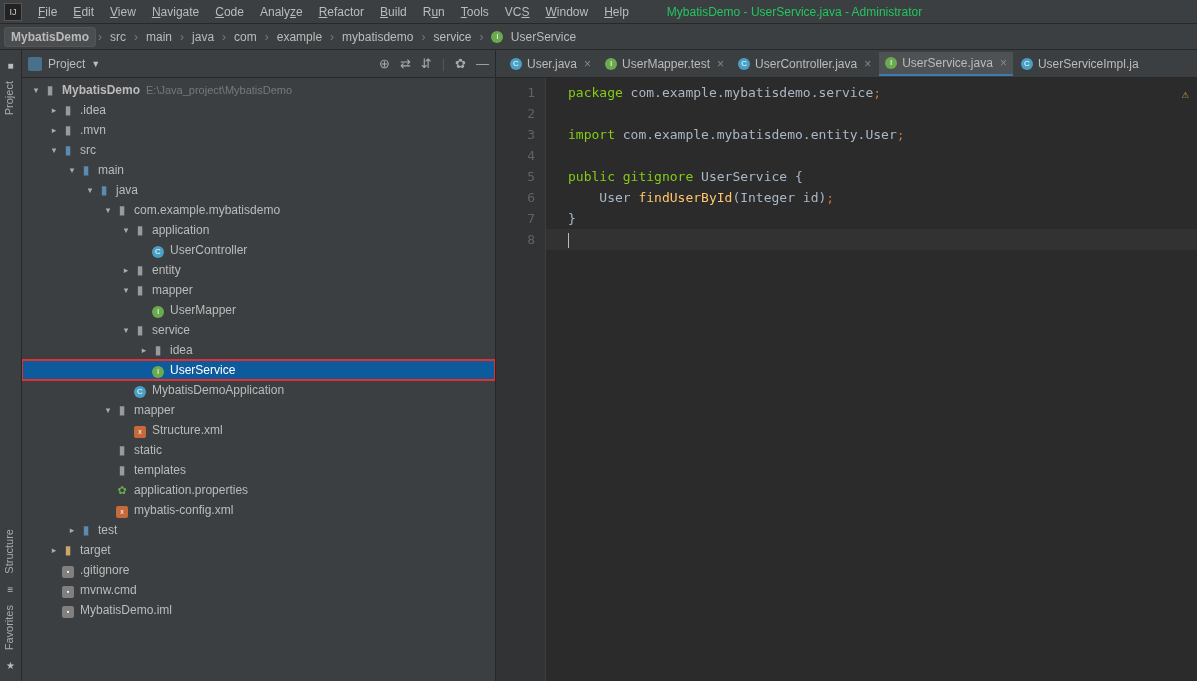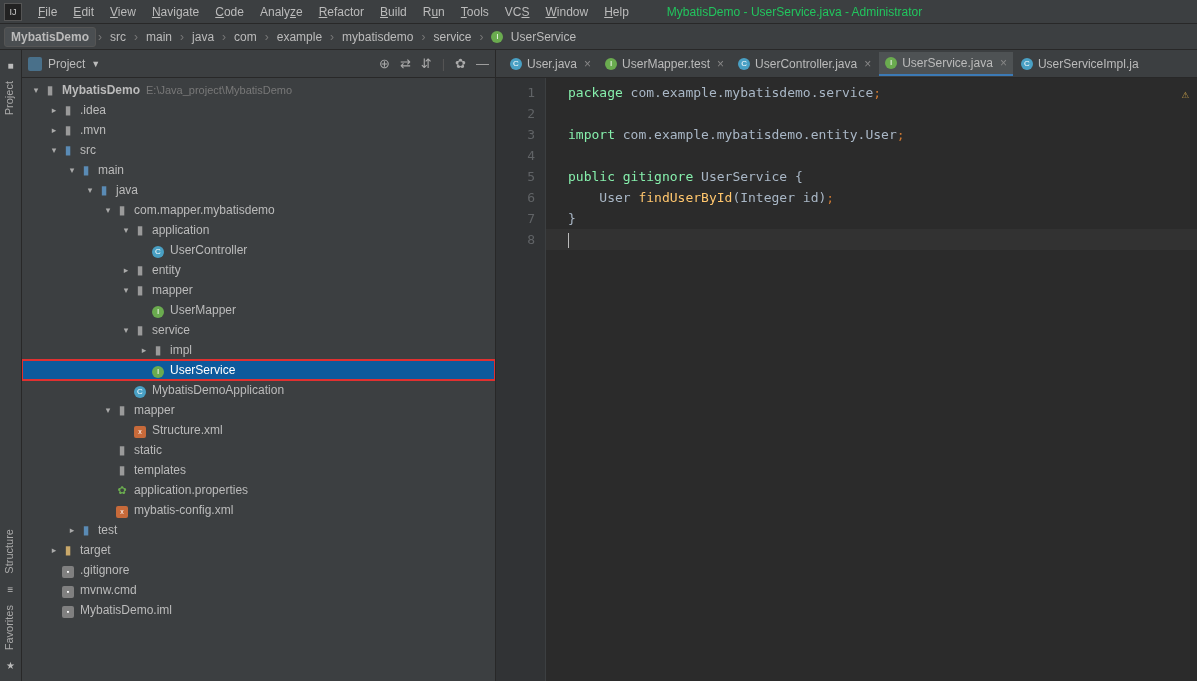"package" .code .kw { color: #86efac -> #84cc16 }
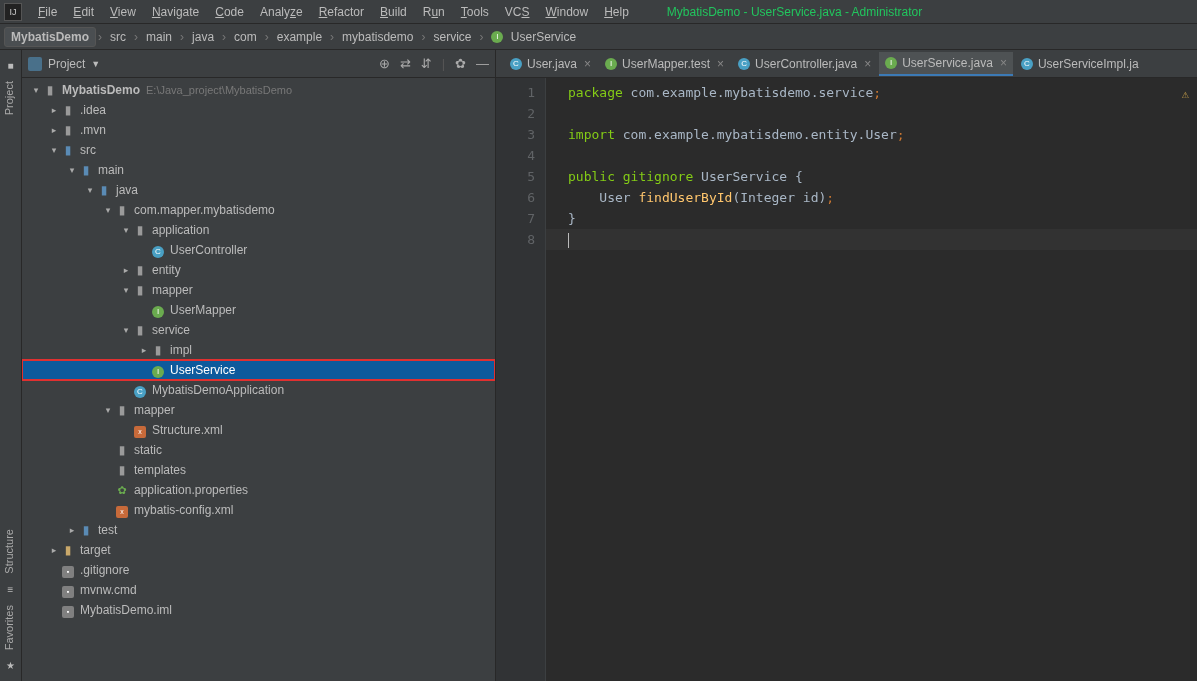"com.mapper.mybatisdemo" span.label { text: com.mapper.mybatisdemo -> com.example.mybatisdemo }
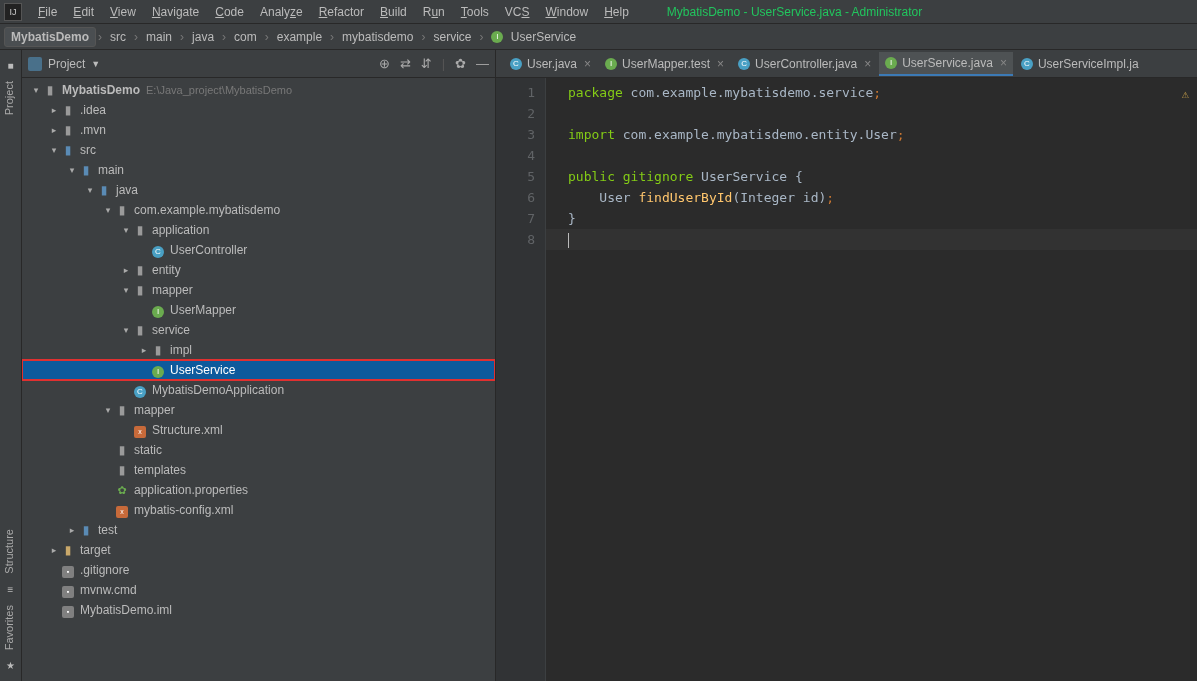"impl" span.label { text: impl -> idea }
